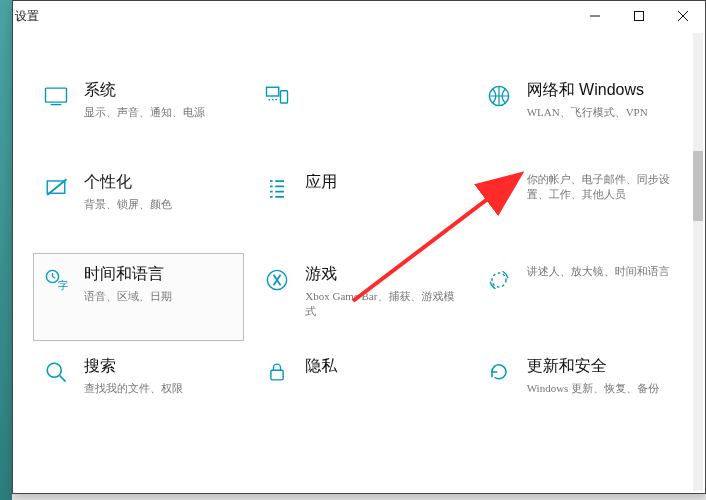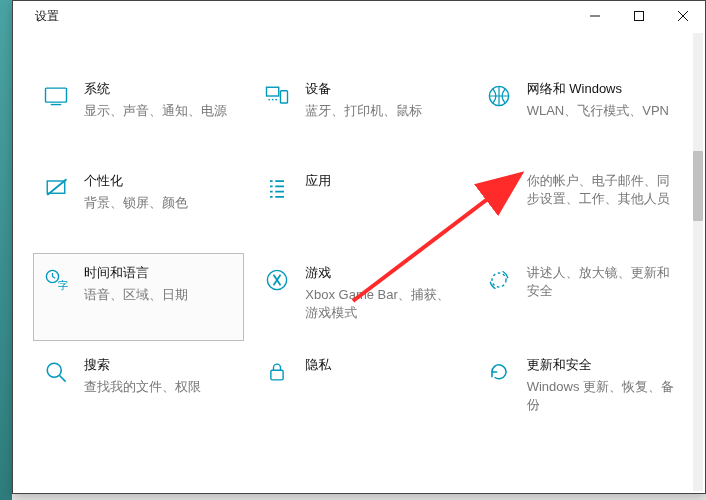"设置" .titlebar { padding-left: 22px -> 2px }
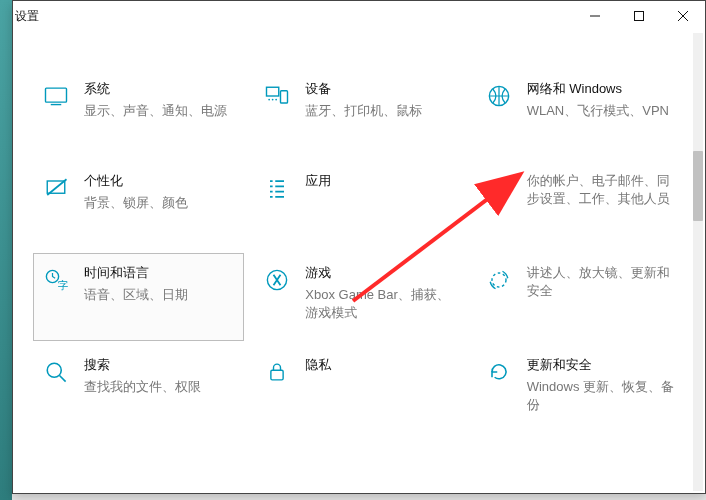"系统" .tile .name { font-size: 13px -> 16px }
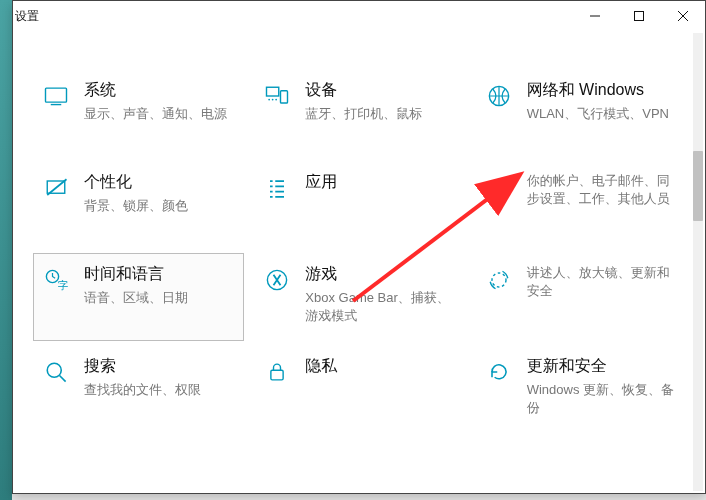"设备" div.txt { html: <div> <div>设备</div> <div>蓝牙、打印机、鼠标</div> </div> -> none }
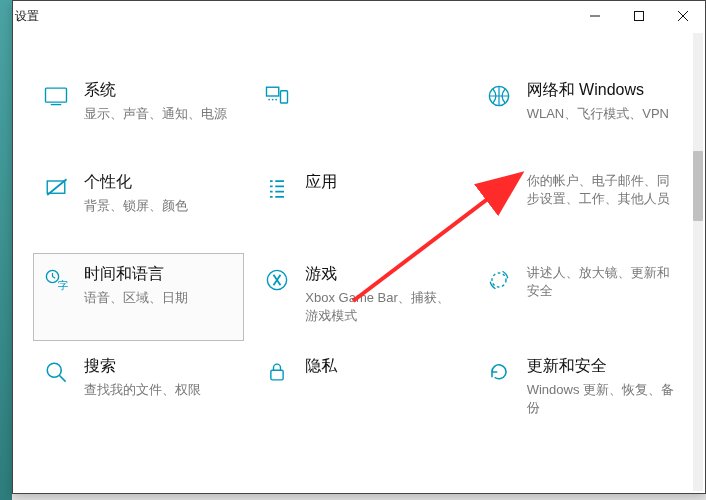"显示、声音、通知、电源" .tile .desc { font-family: none -> Liberation Serif, serif; font-size: 13px -> 11px }
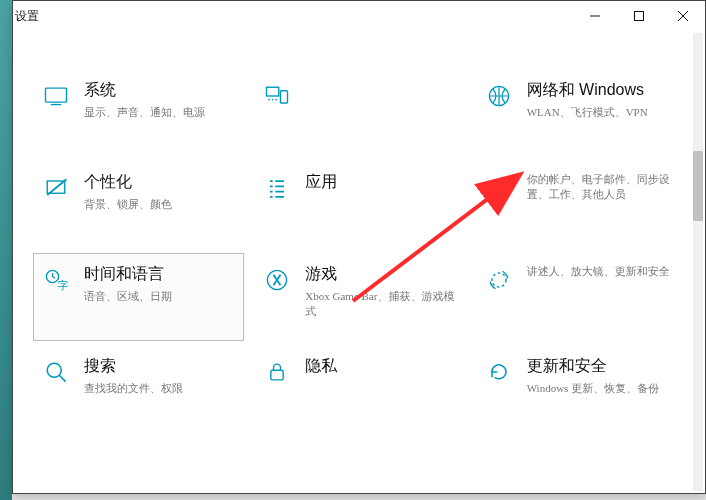"讲述人、放大镜、更新和安全" div.desc { text: 更新和安全 -> 时间和语言 }
